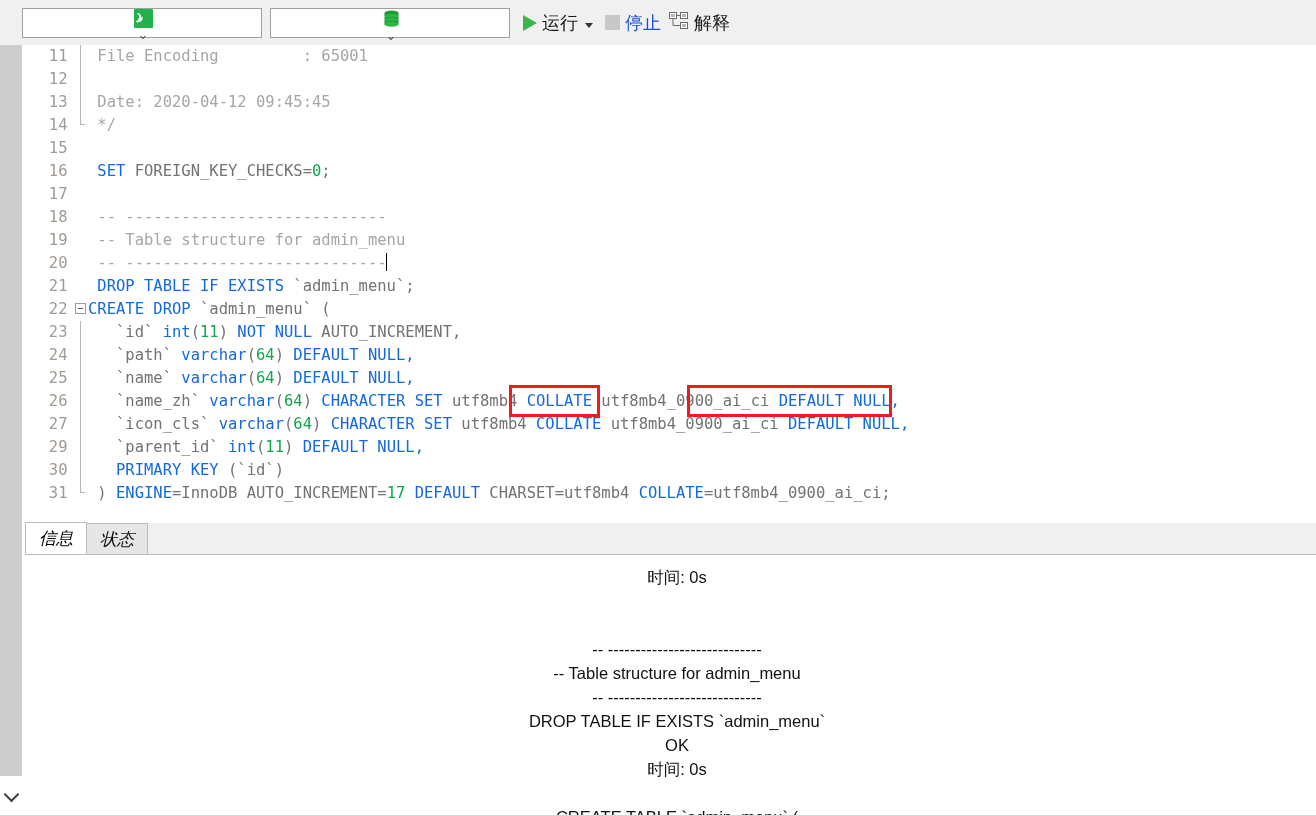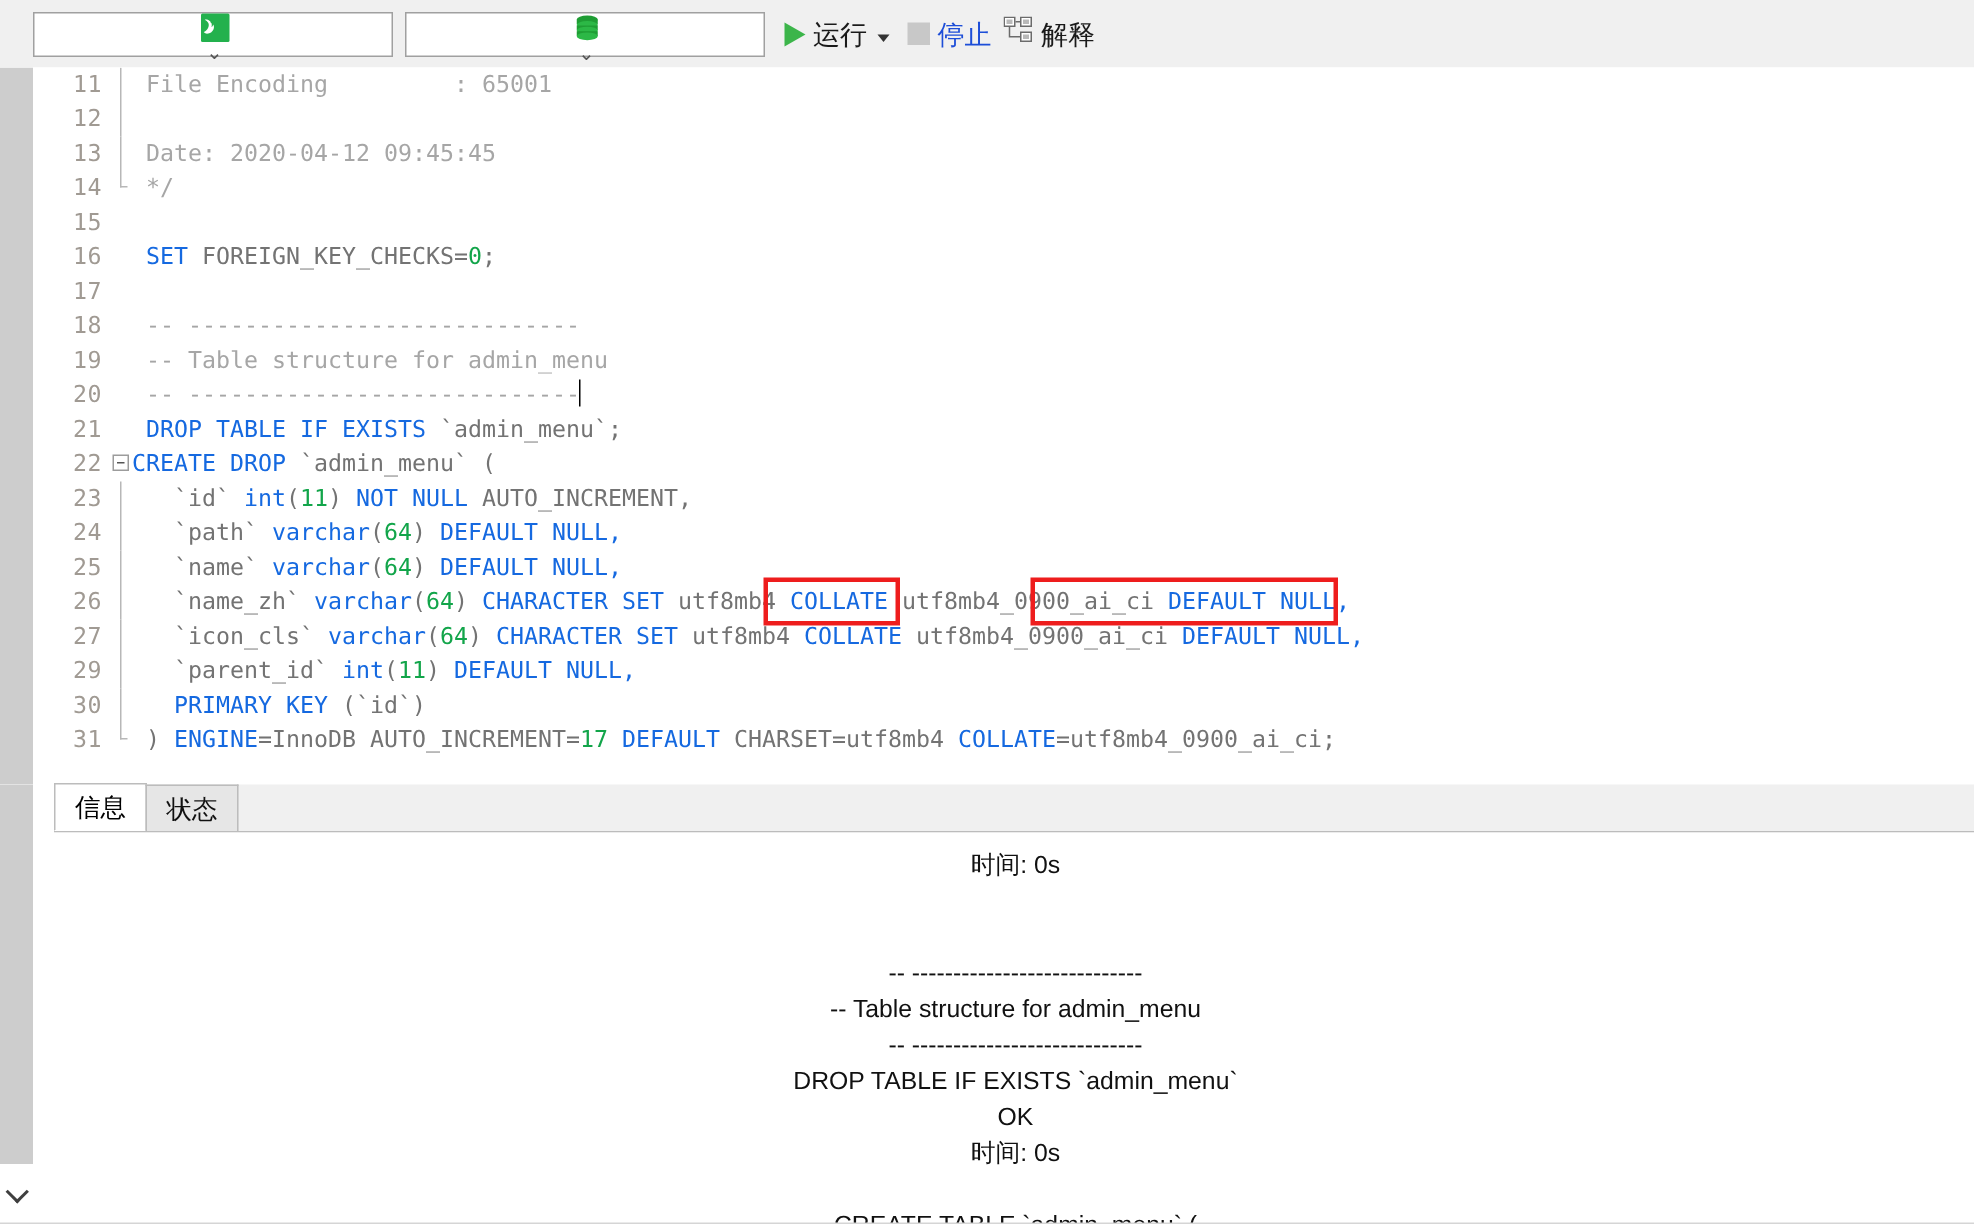"信息" .tabbar { font-style: none -> italic; left: 36px -> 25px }
